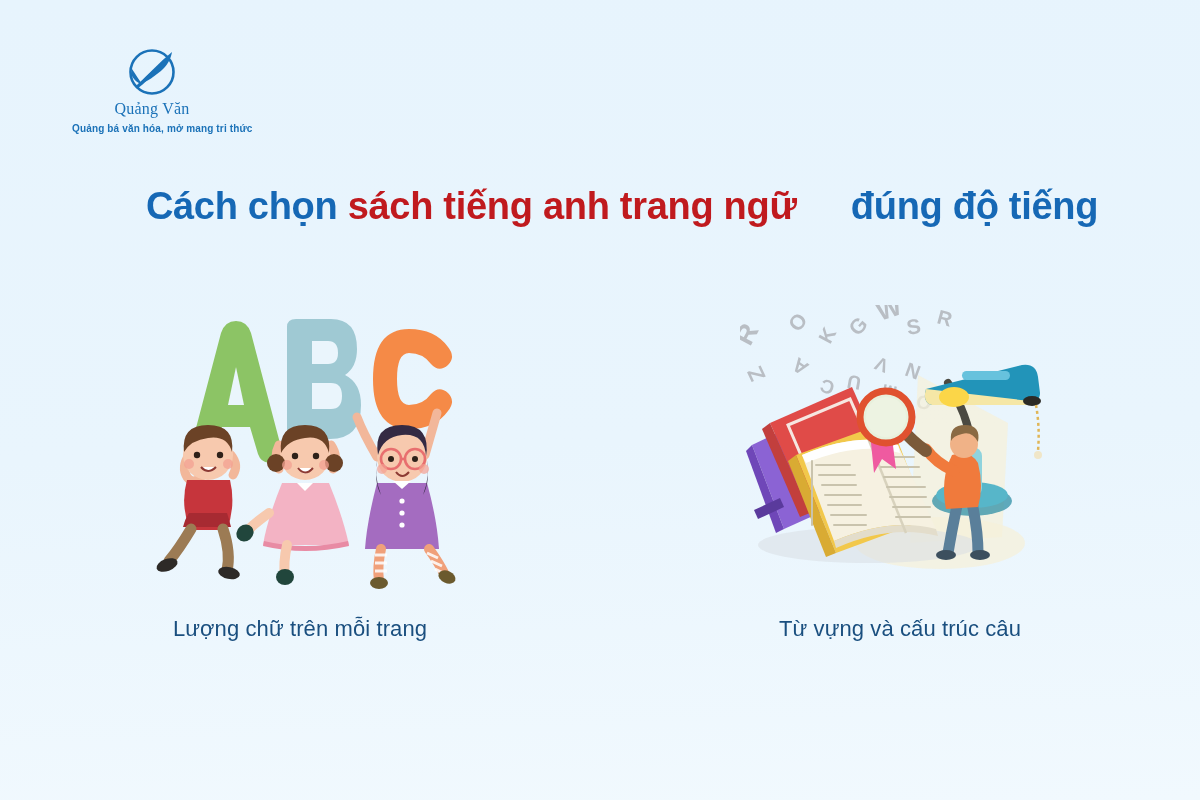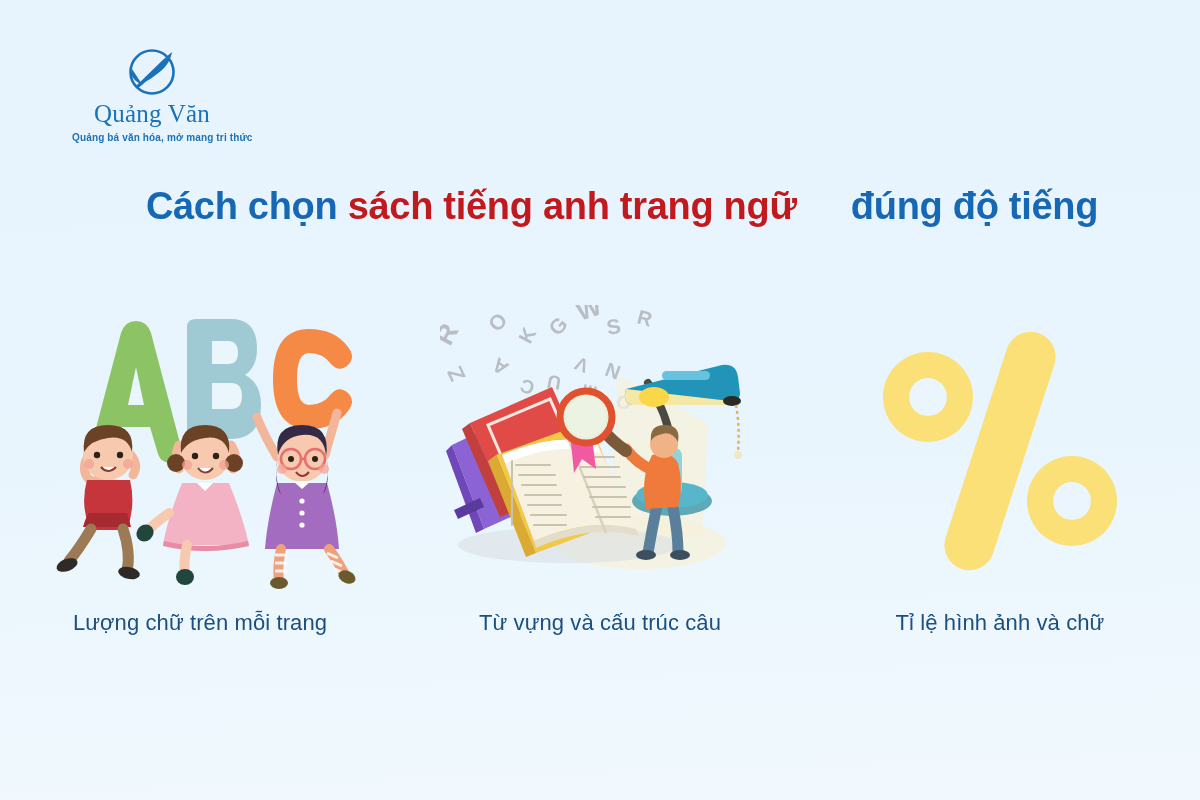"Quảng Văn" #logo-word { font-size: 25px -> 16px }
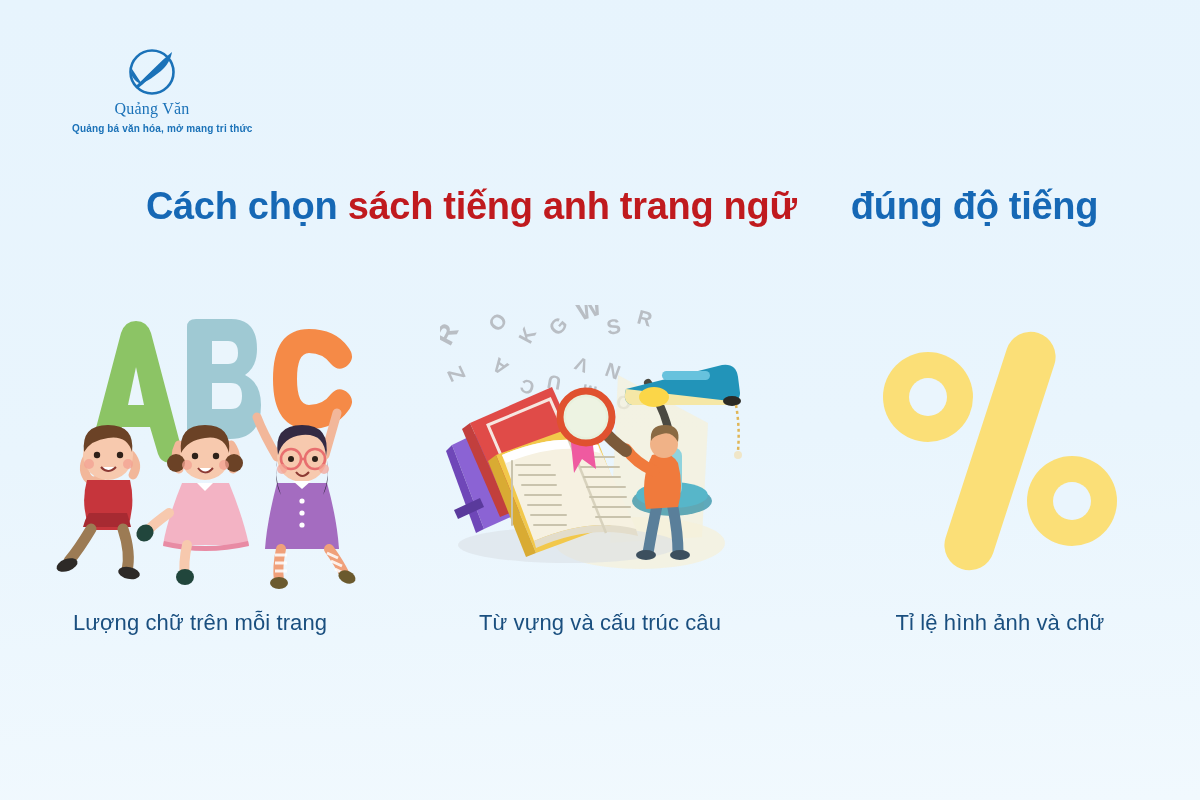"Lượng chữ trên mỗi trang" .cap { margin-top: 20px -> 26px }
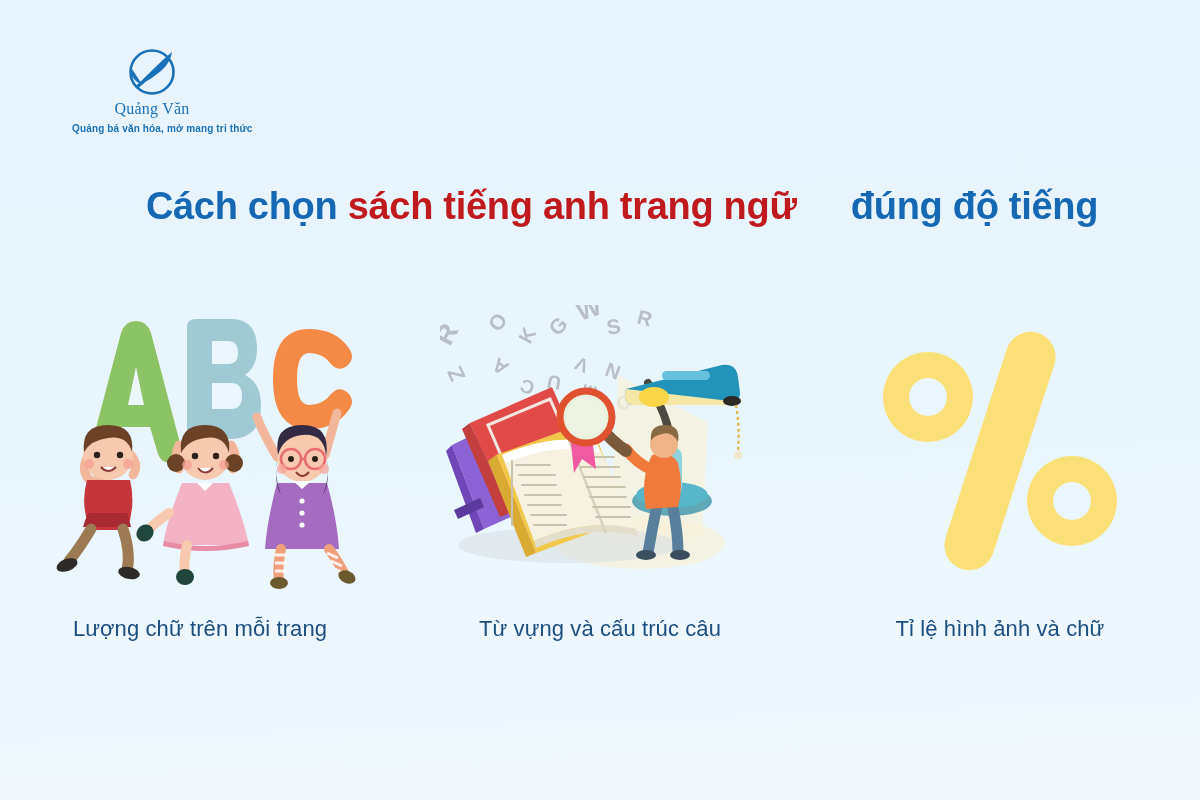"Tỉ lệ hình ảnh và" div.col { html: <div> <div> <svg> <g> <rect></rect> <circle></circle> <circle></circle> <circle></circle> <circle></circle> </g> </svg> </div> <div>Tỉ lệ hình ảnh và chữ</div> </div> -> none }
